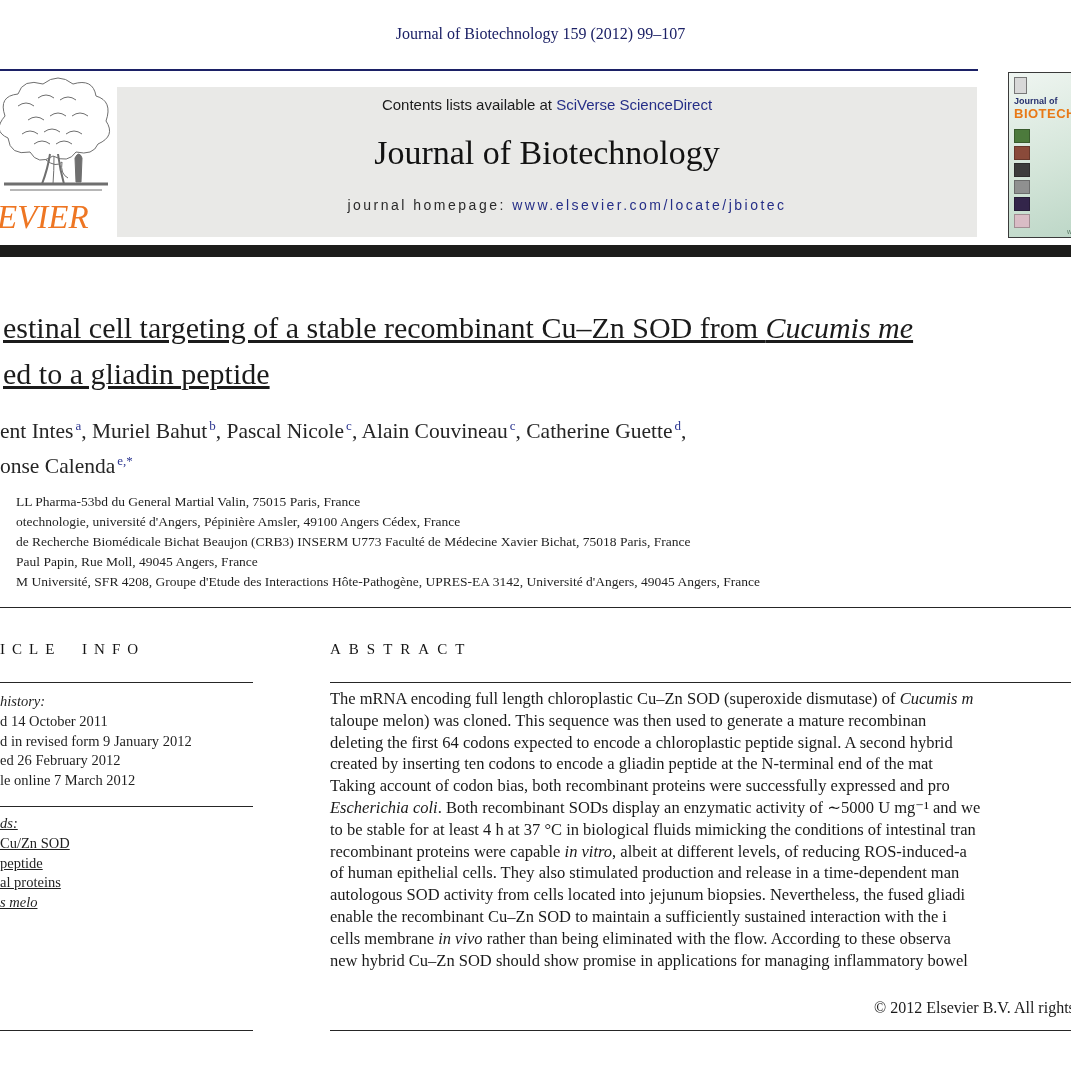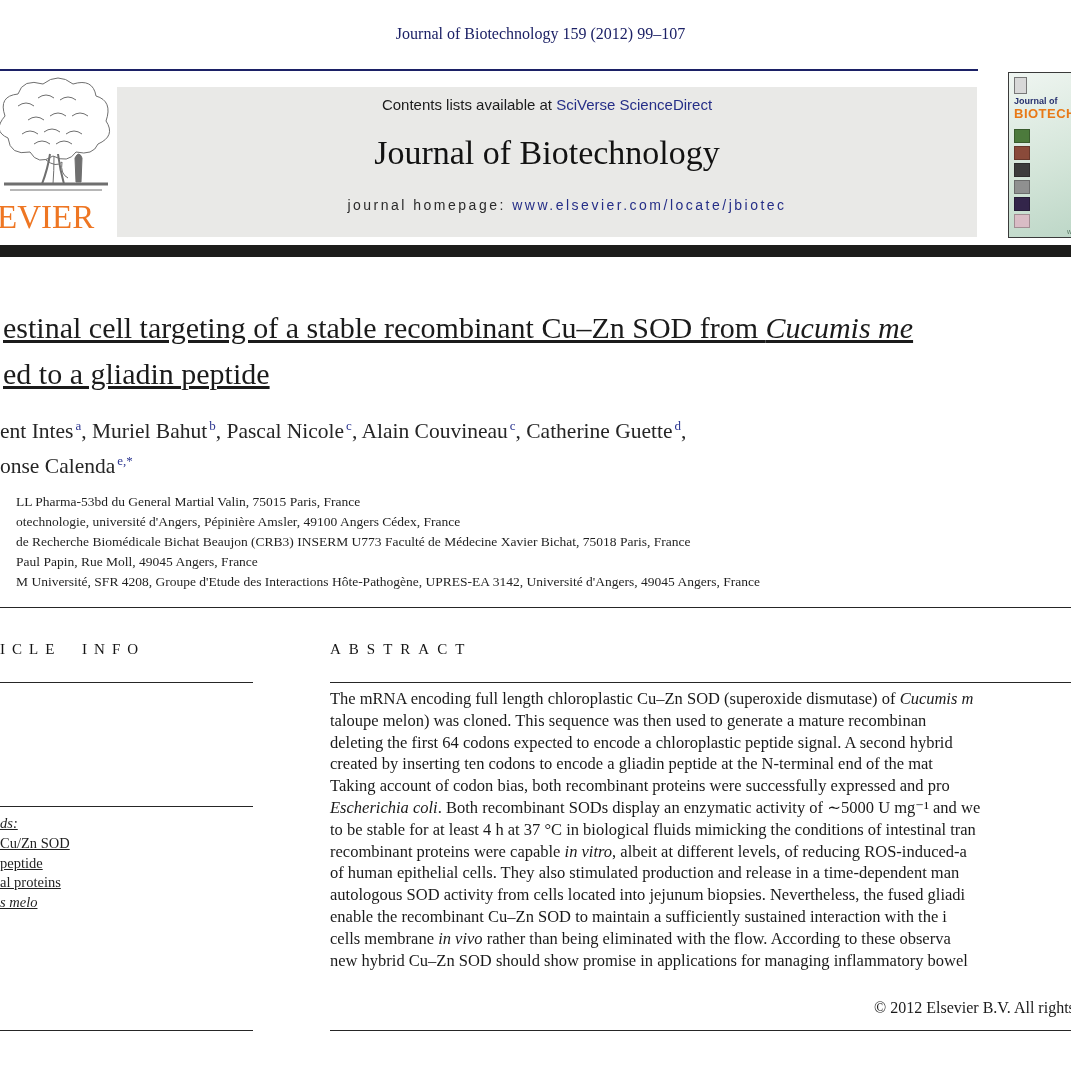"EVIER" .logo { font-style: none -> italic }
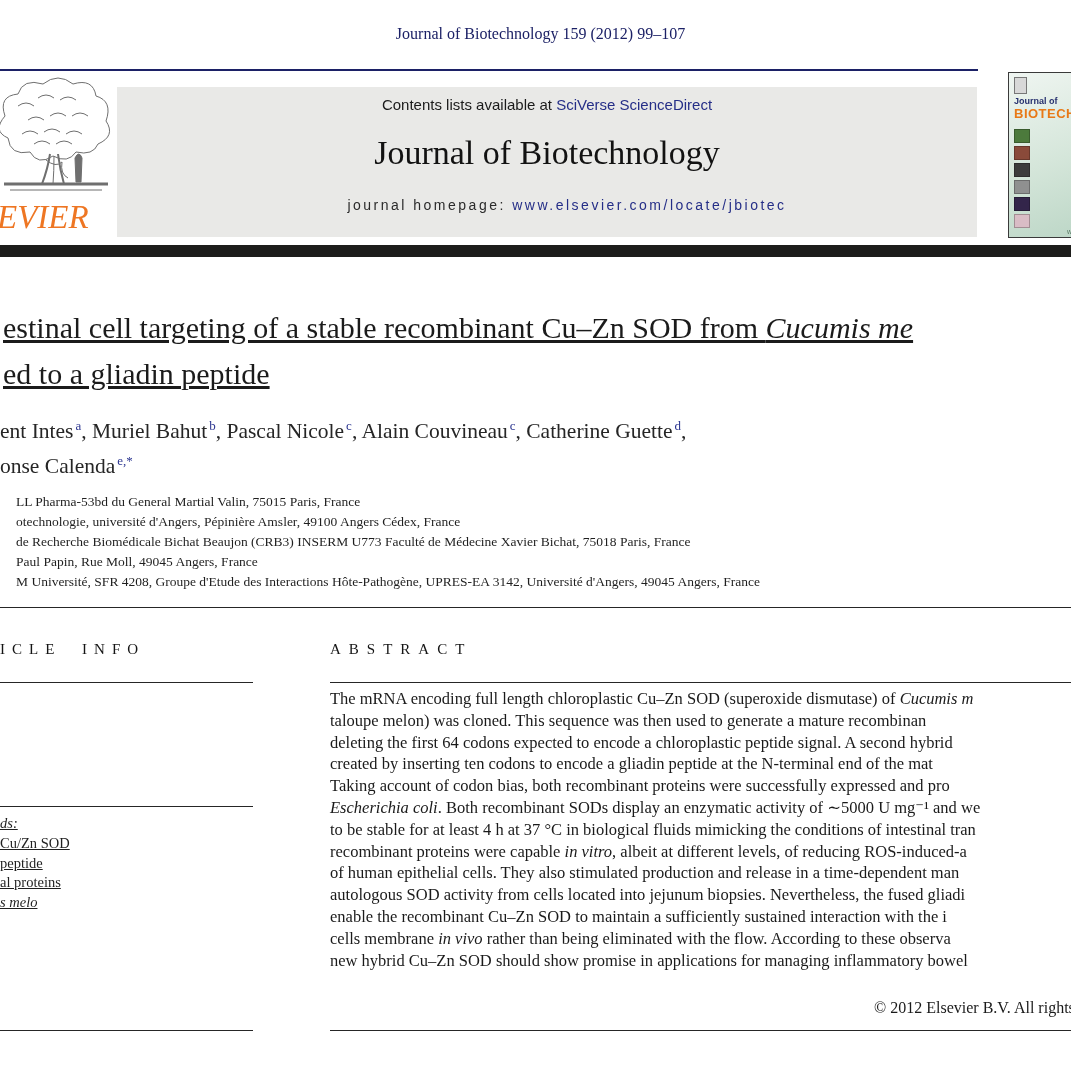"history:" div.history { html: none -> <div> <div>history:</div> <div> <div>d 14 October 2011</div> <div>d in revised form 9 January 2012</div> <div>ed 26 February 2012</div> <div>le online 7 March 2012</div> </div> </div> }
